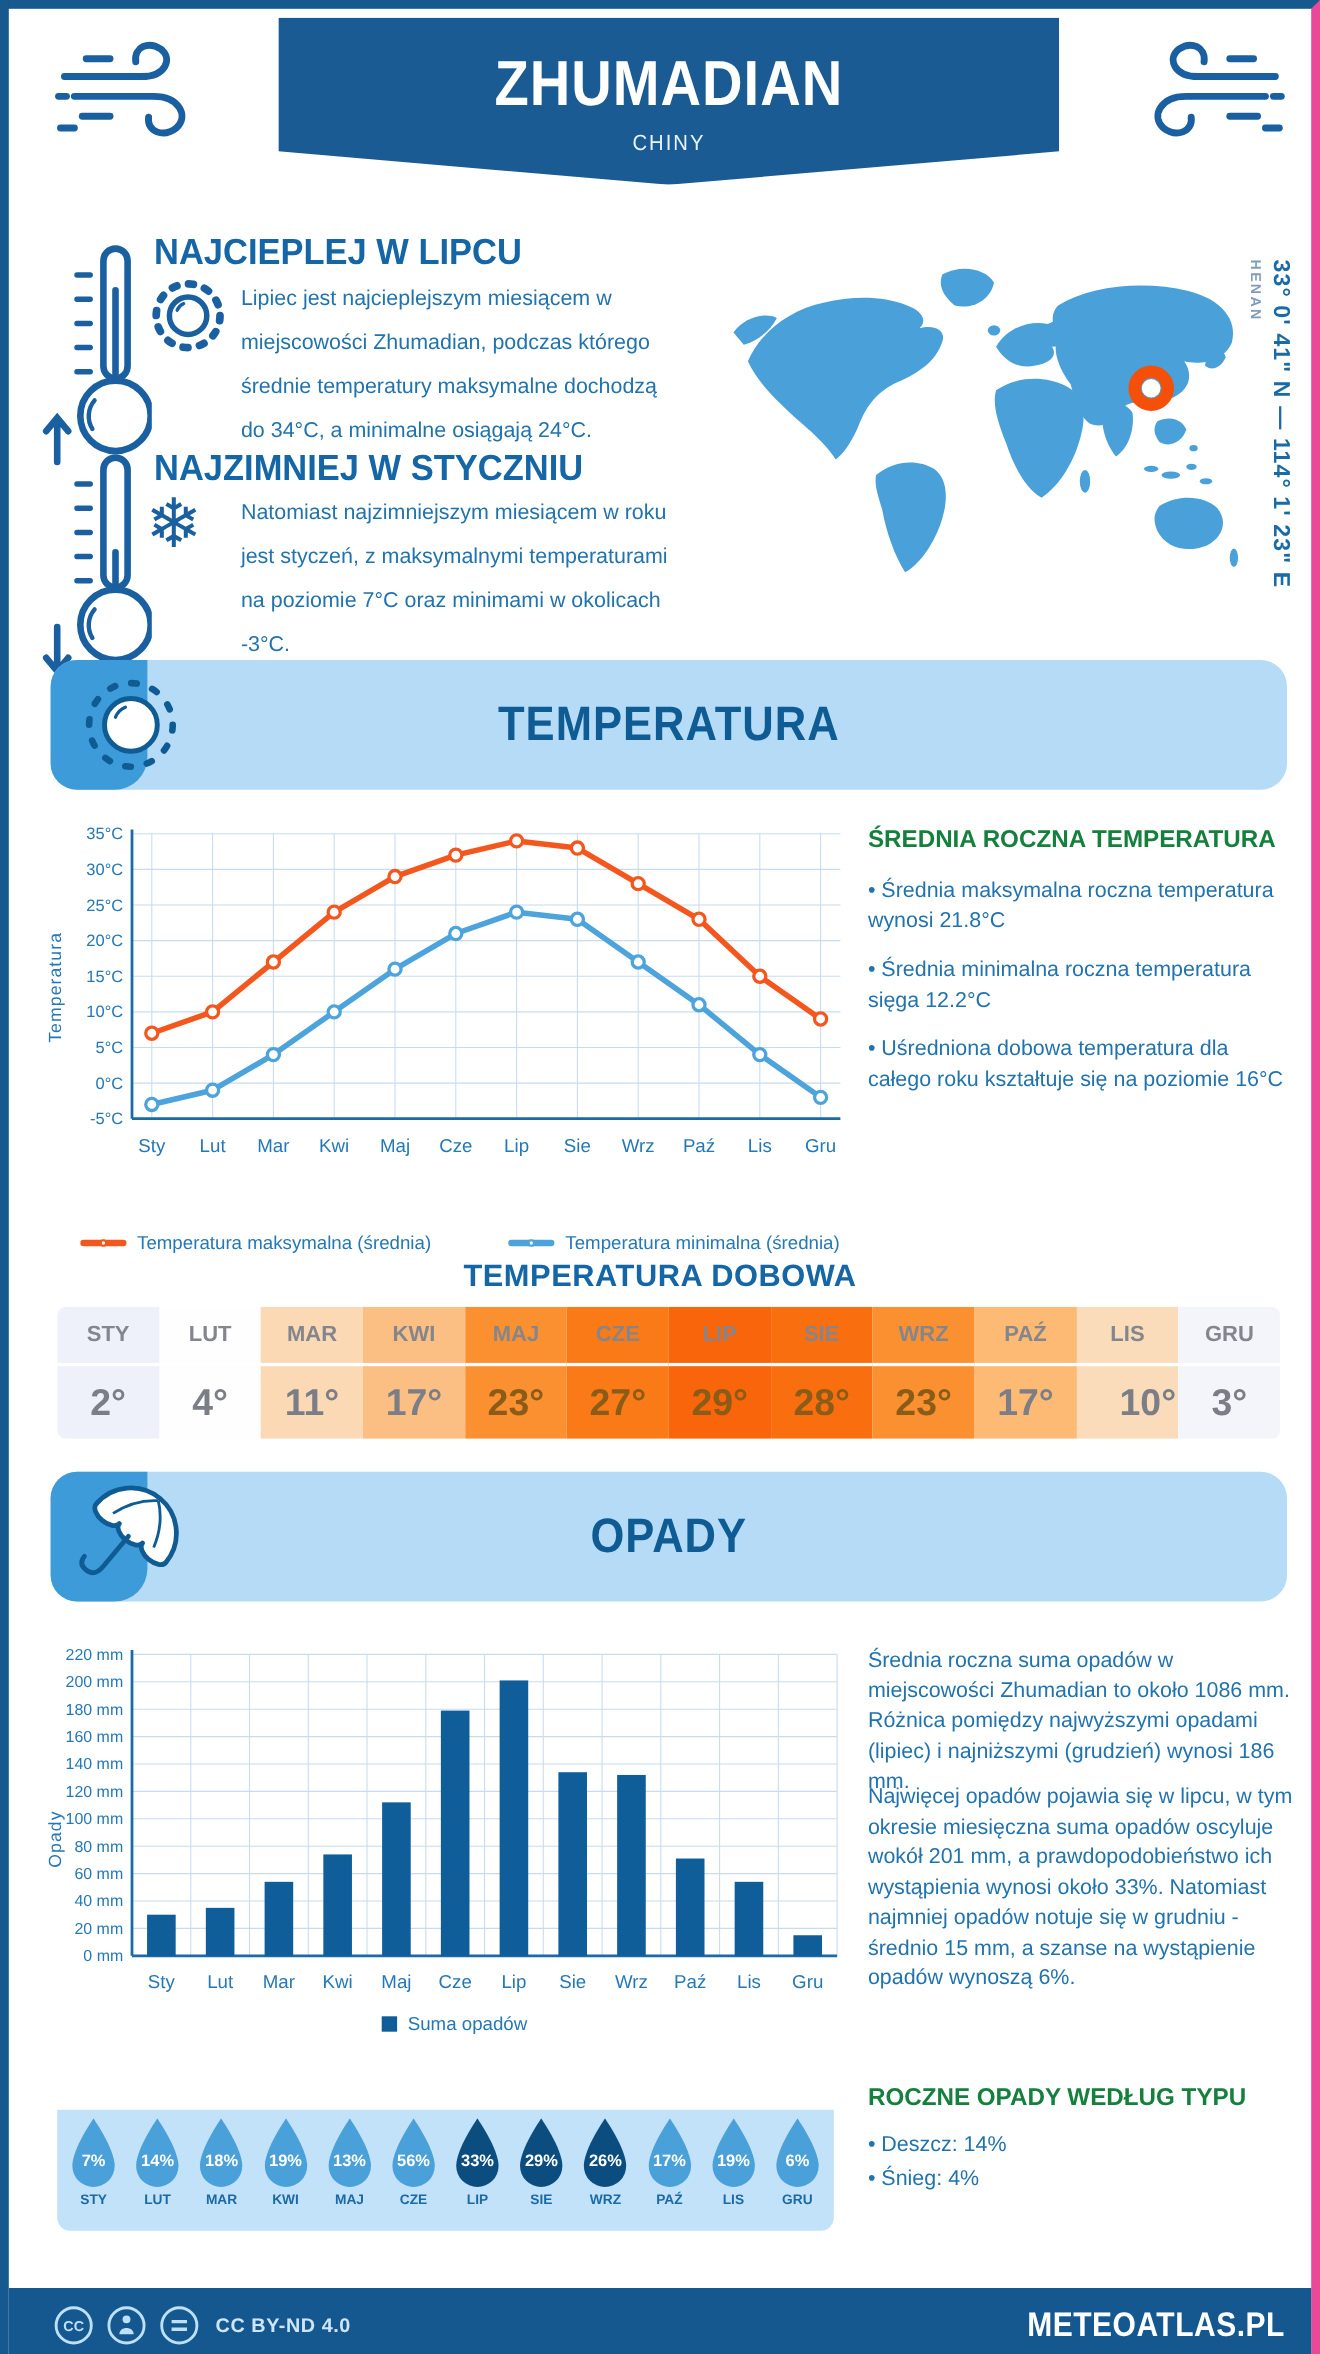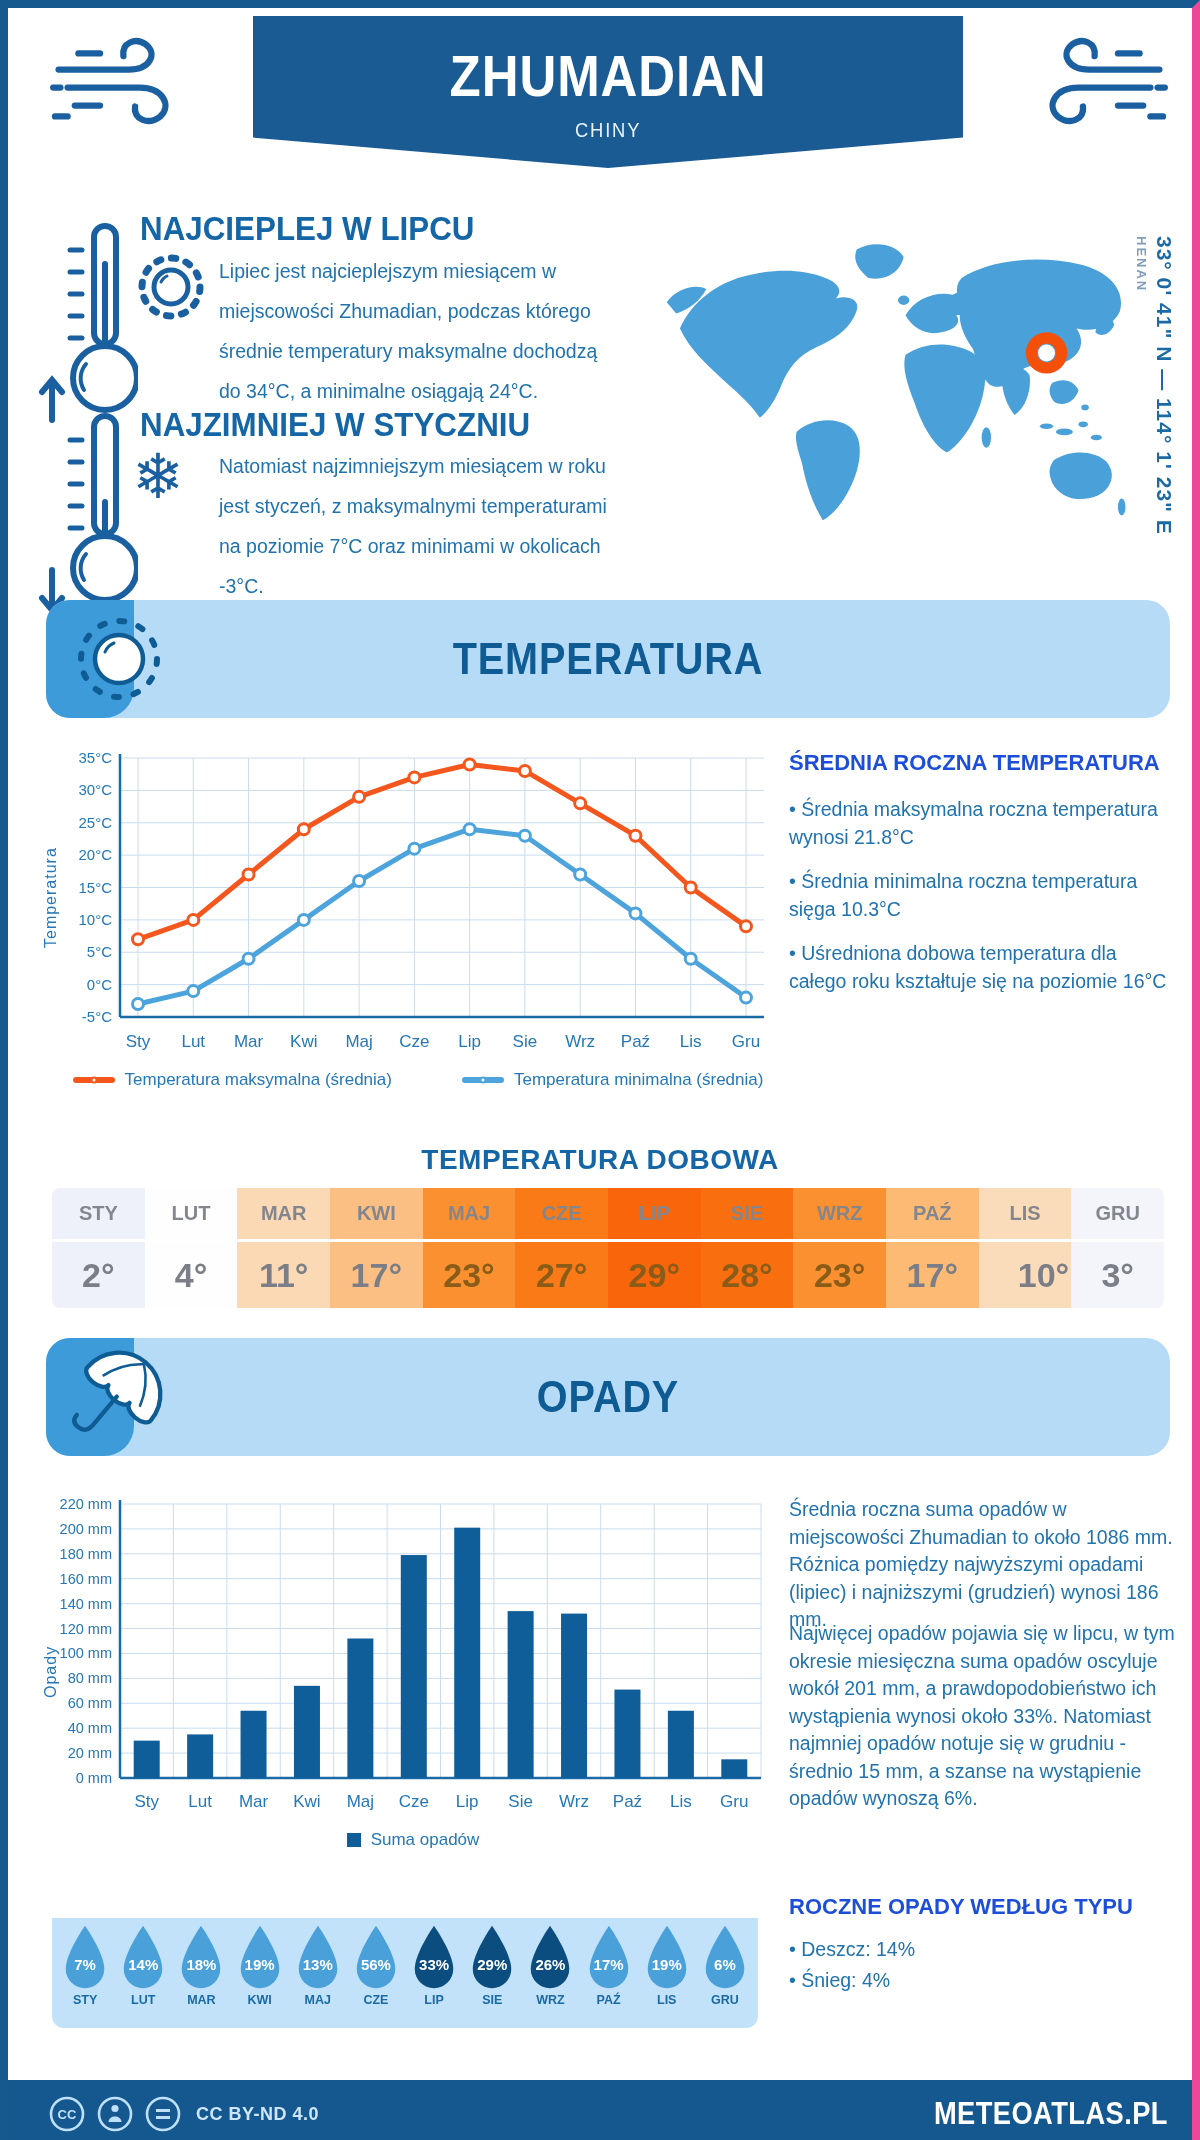"ŚREDNIA ROCZNA TEMPERATURA" .side-heading { color: #1d4ed8 -> #15803d }
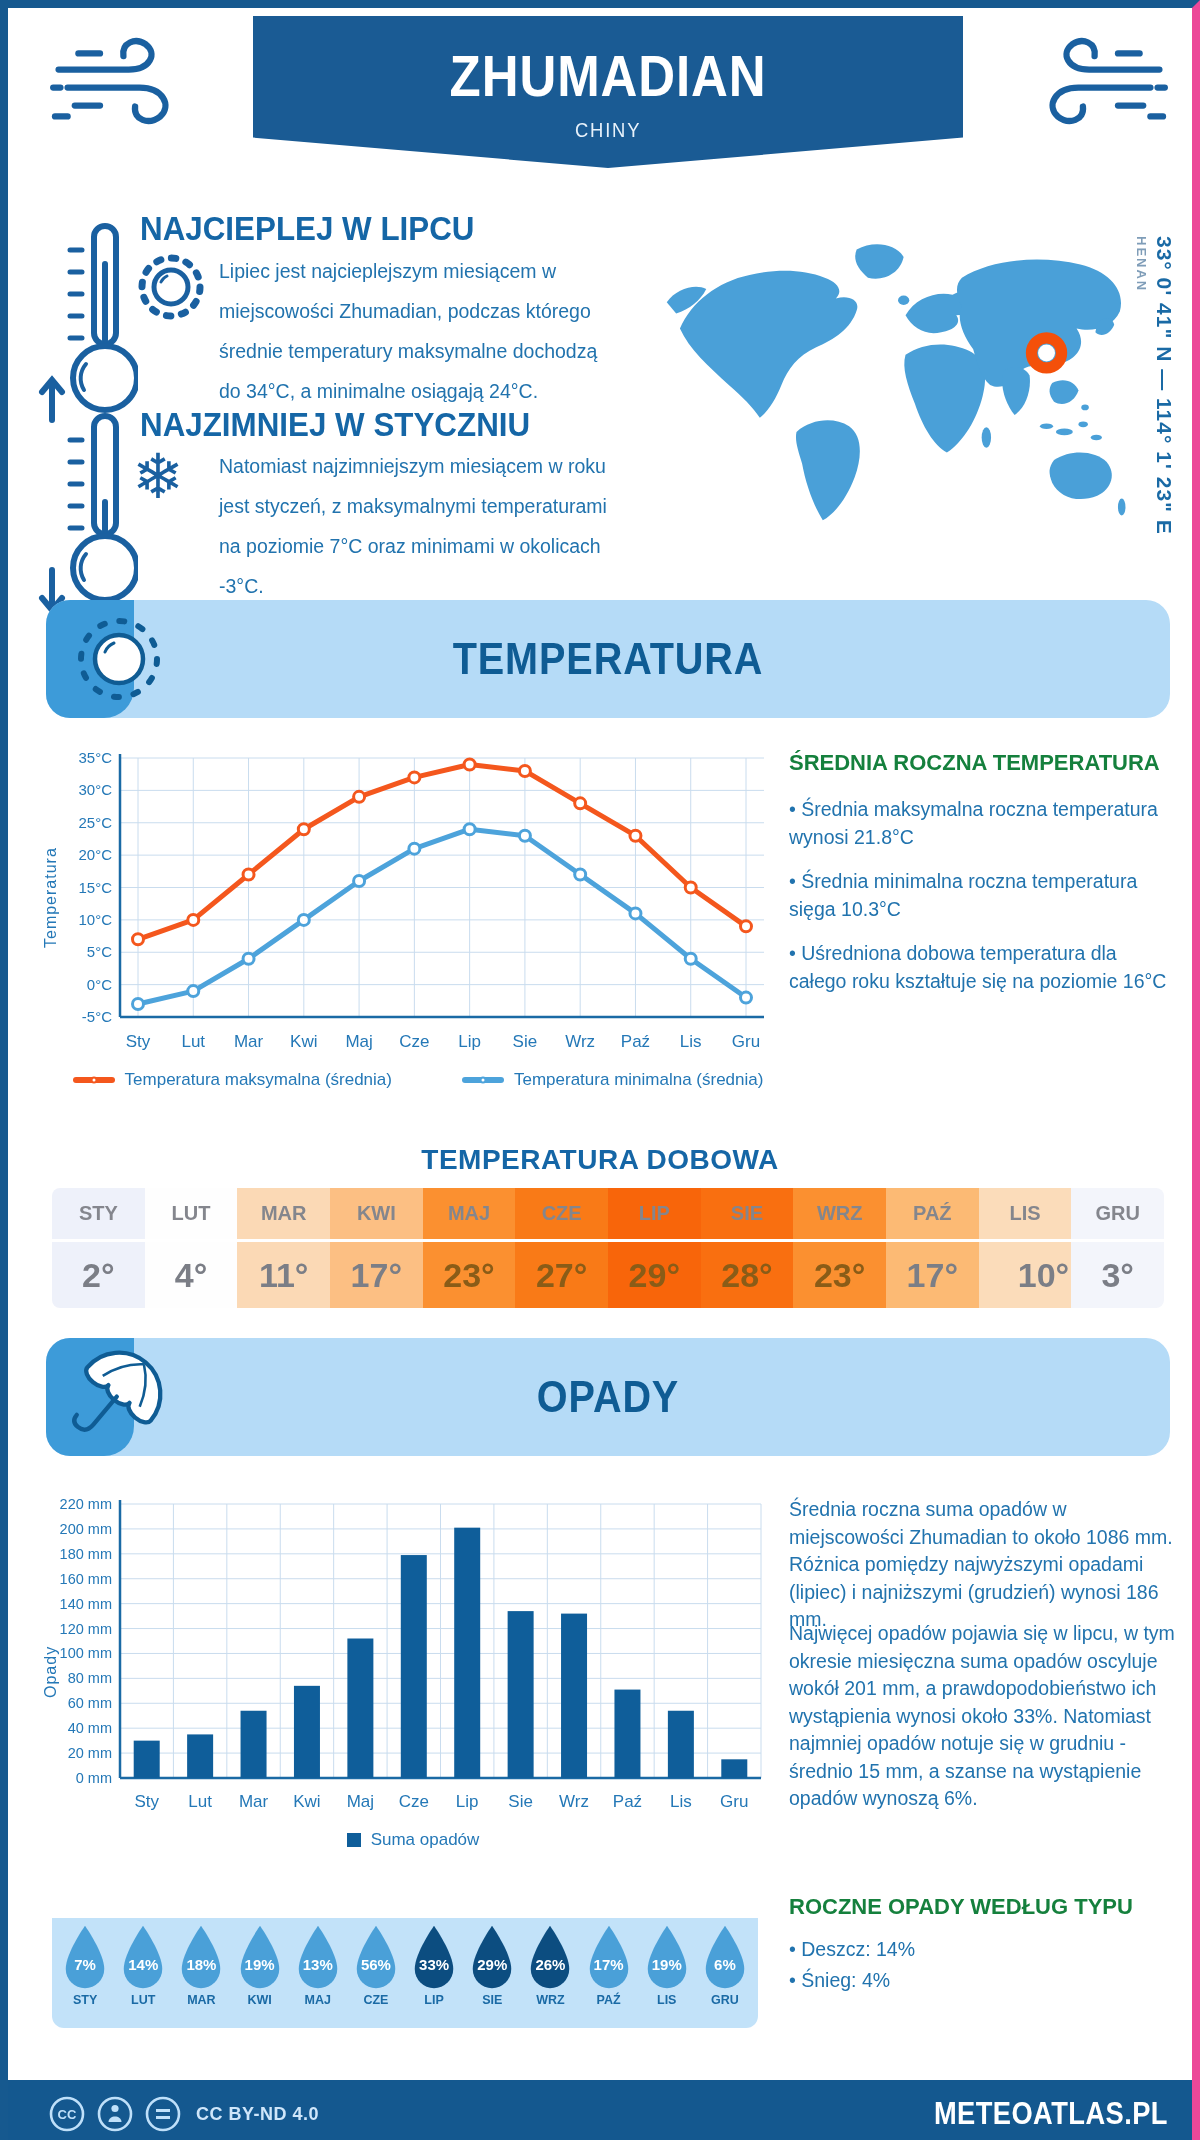"• Średnia minimalna roczna temperatura" p { text: 10.3 -> 12.2 }
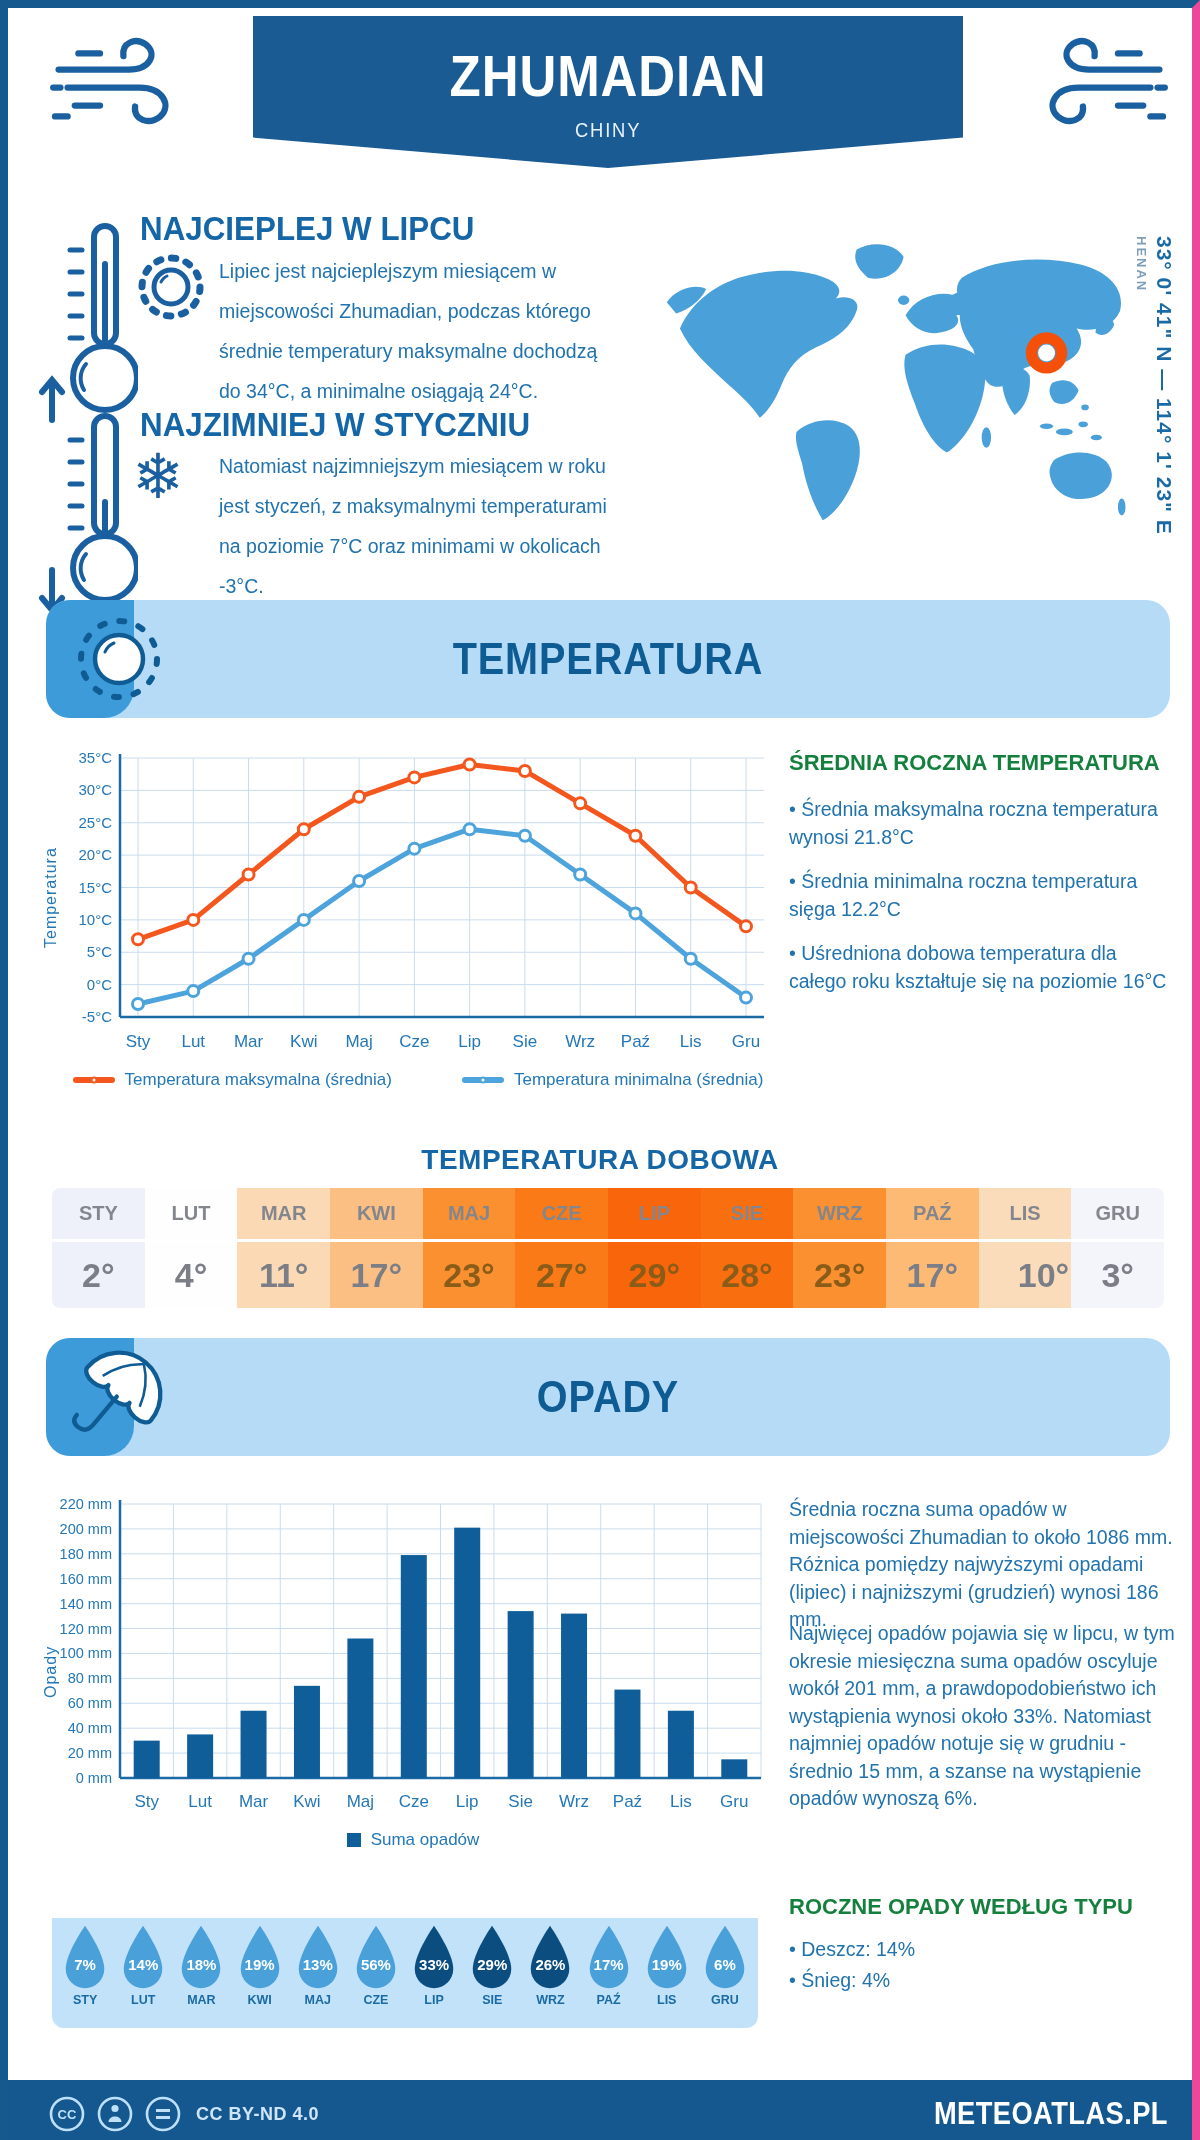"Temperatura maksymalna (średnia)" div.abs { top: 1062px -> 1112px }
